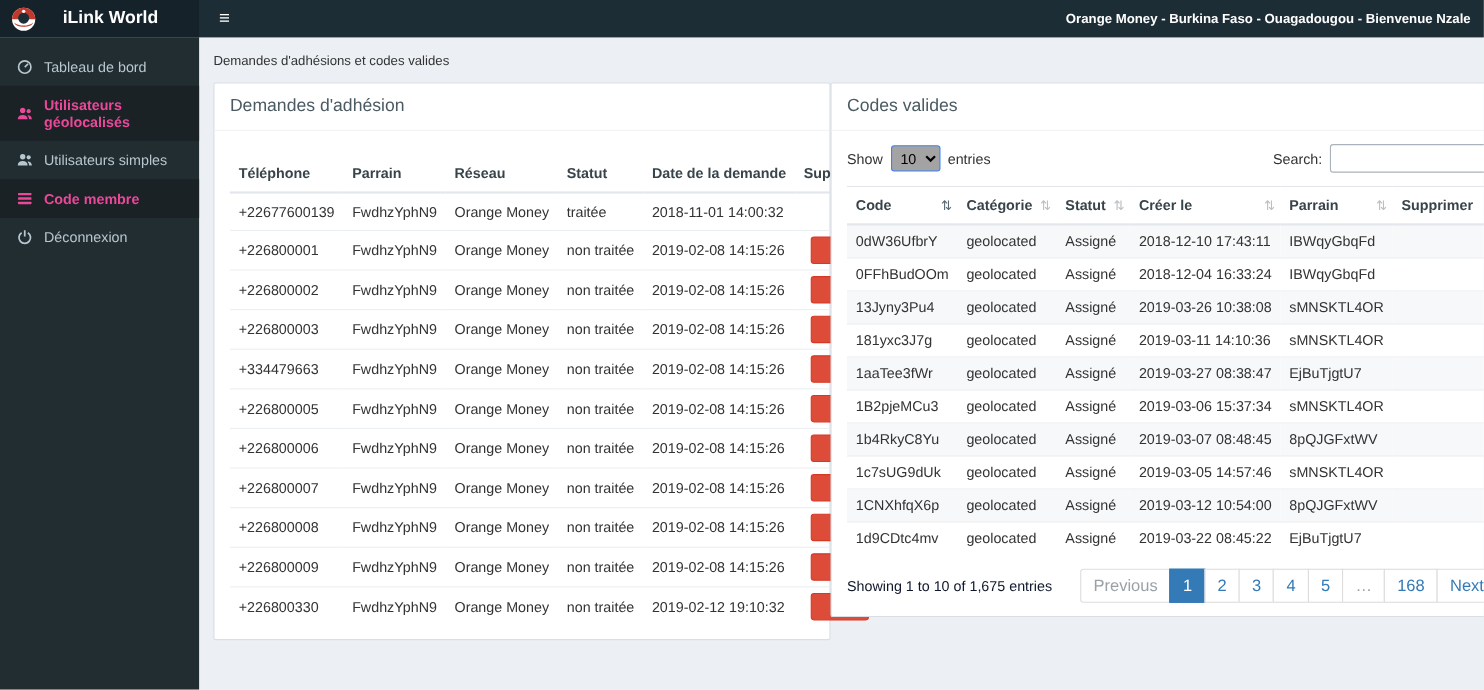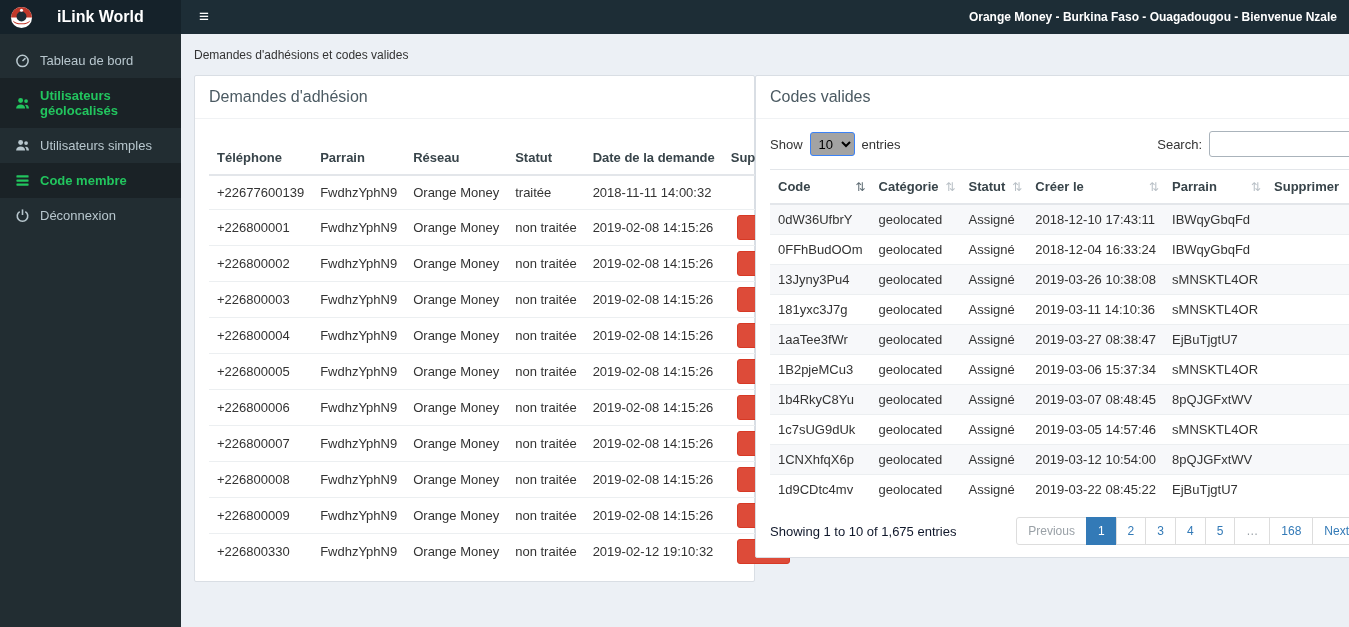"Utilisateurs géolocalisés" .side-item.active { color: #22c55e -> #ec4899 }
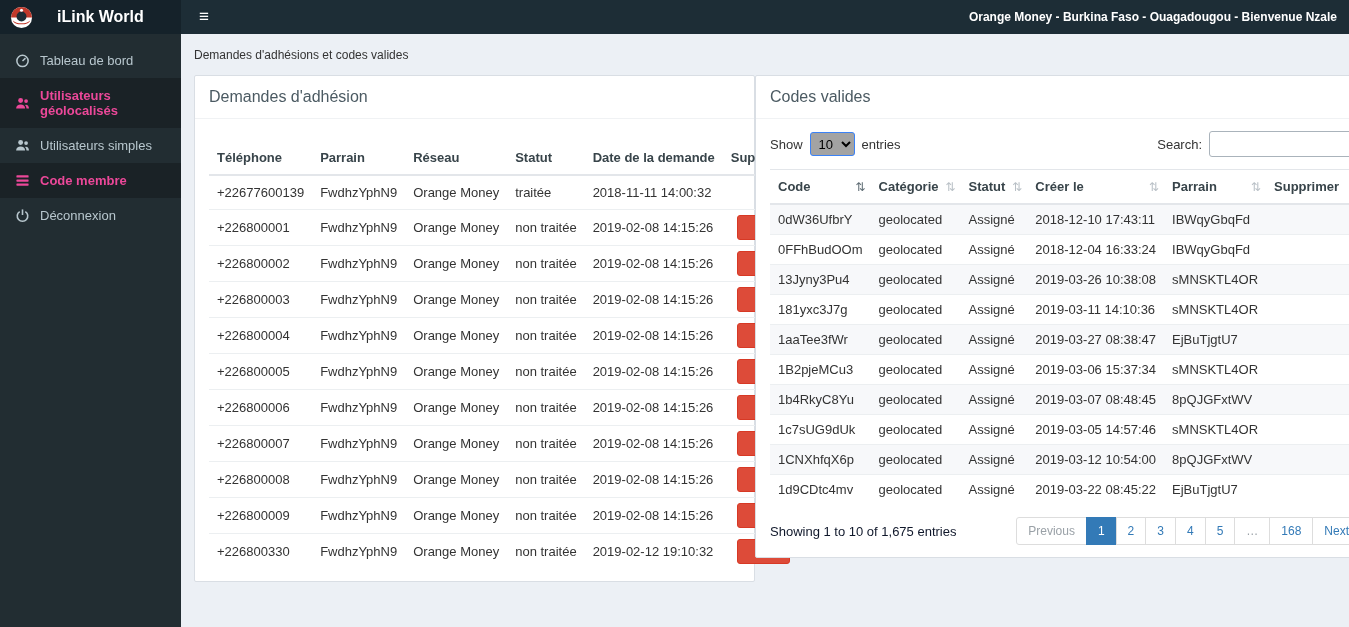"2018-11-11 14:00:32" td { text: 2018-11-11 -> 2018-11-01 }
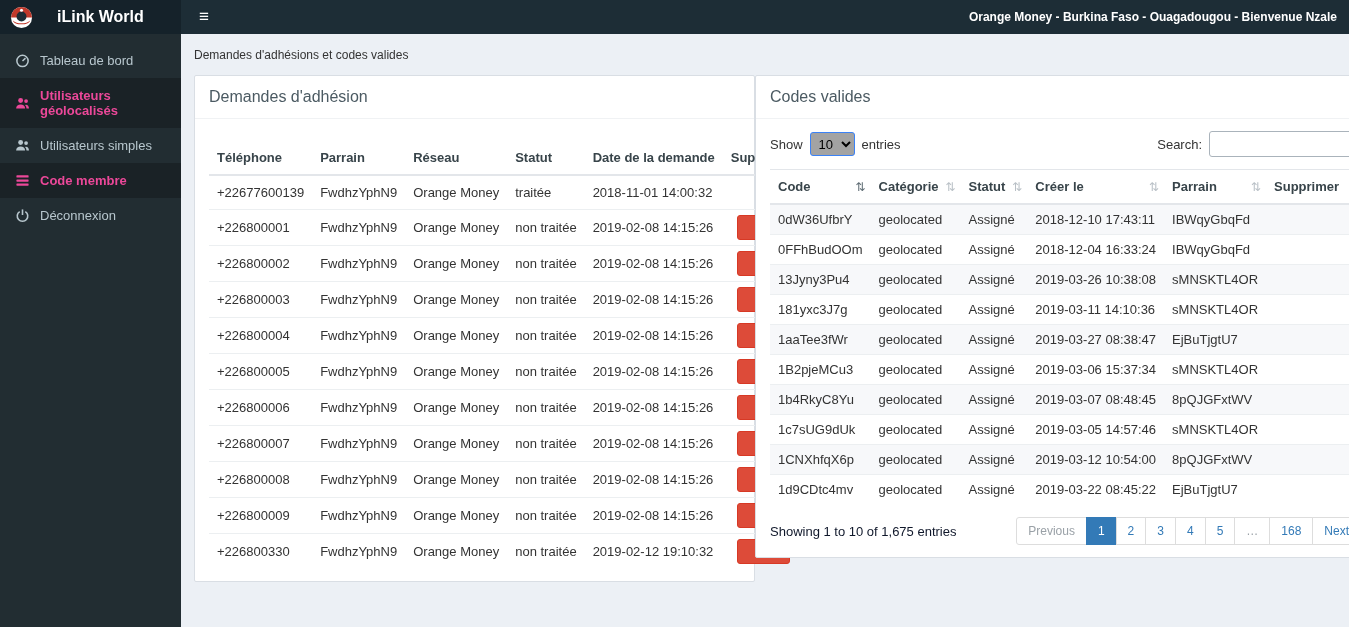"+226800004" td { text: +226800004 -> +334479663 }
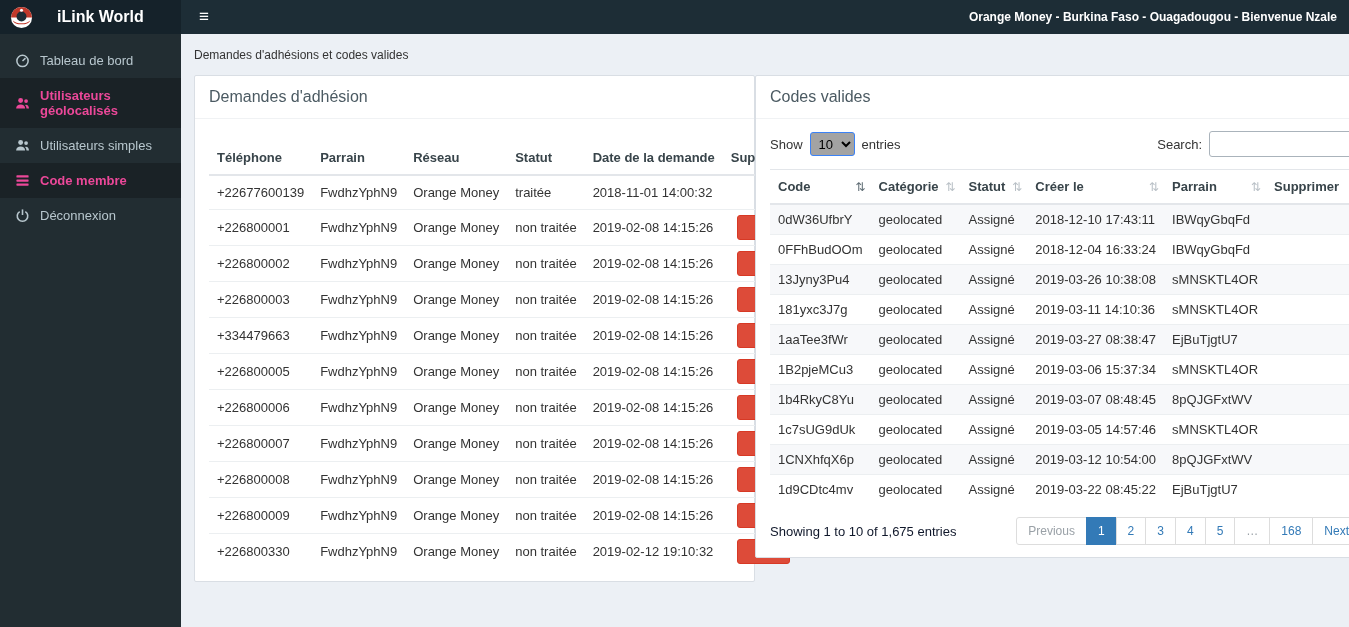"Previous" .pagination li a { font-size: 12px -> 15px }
